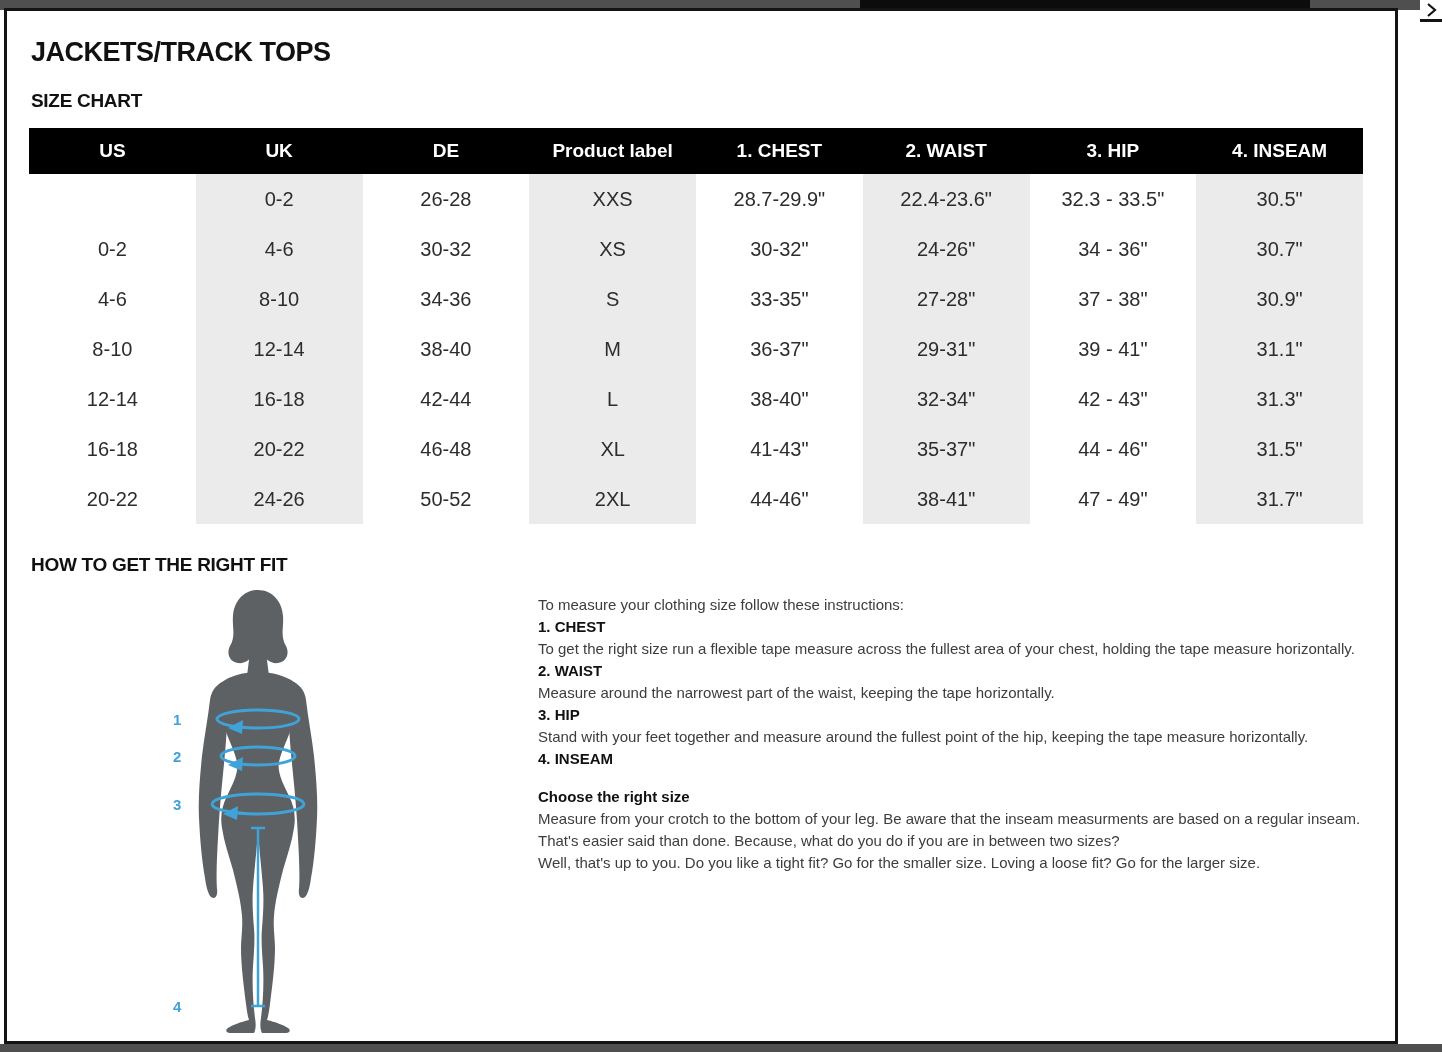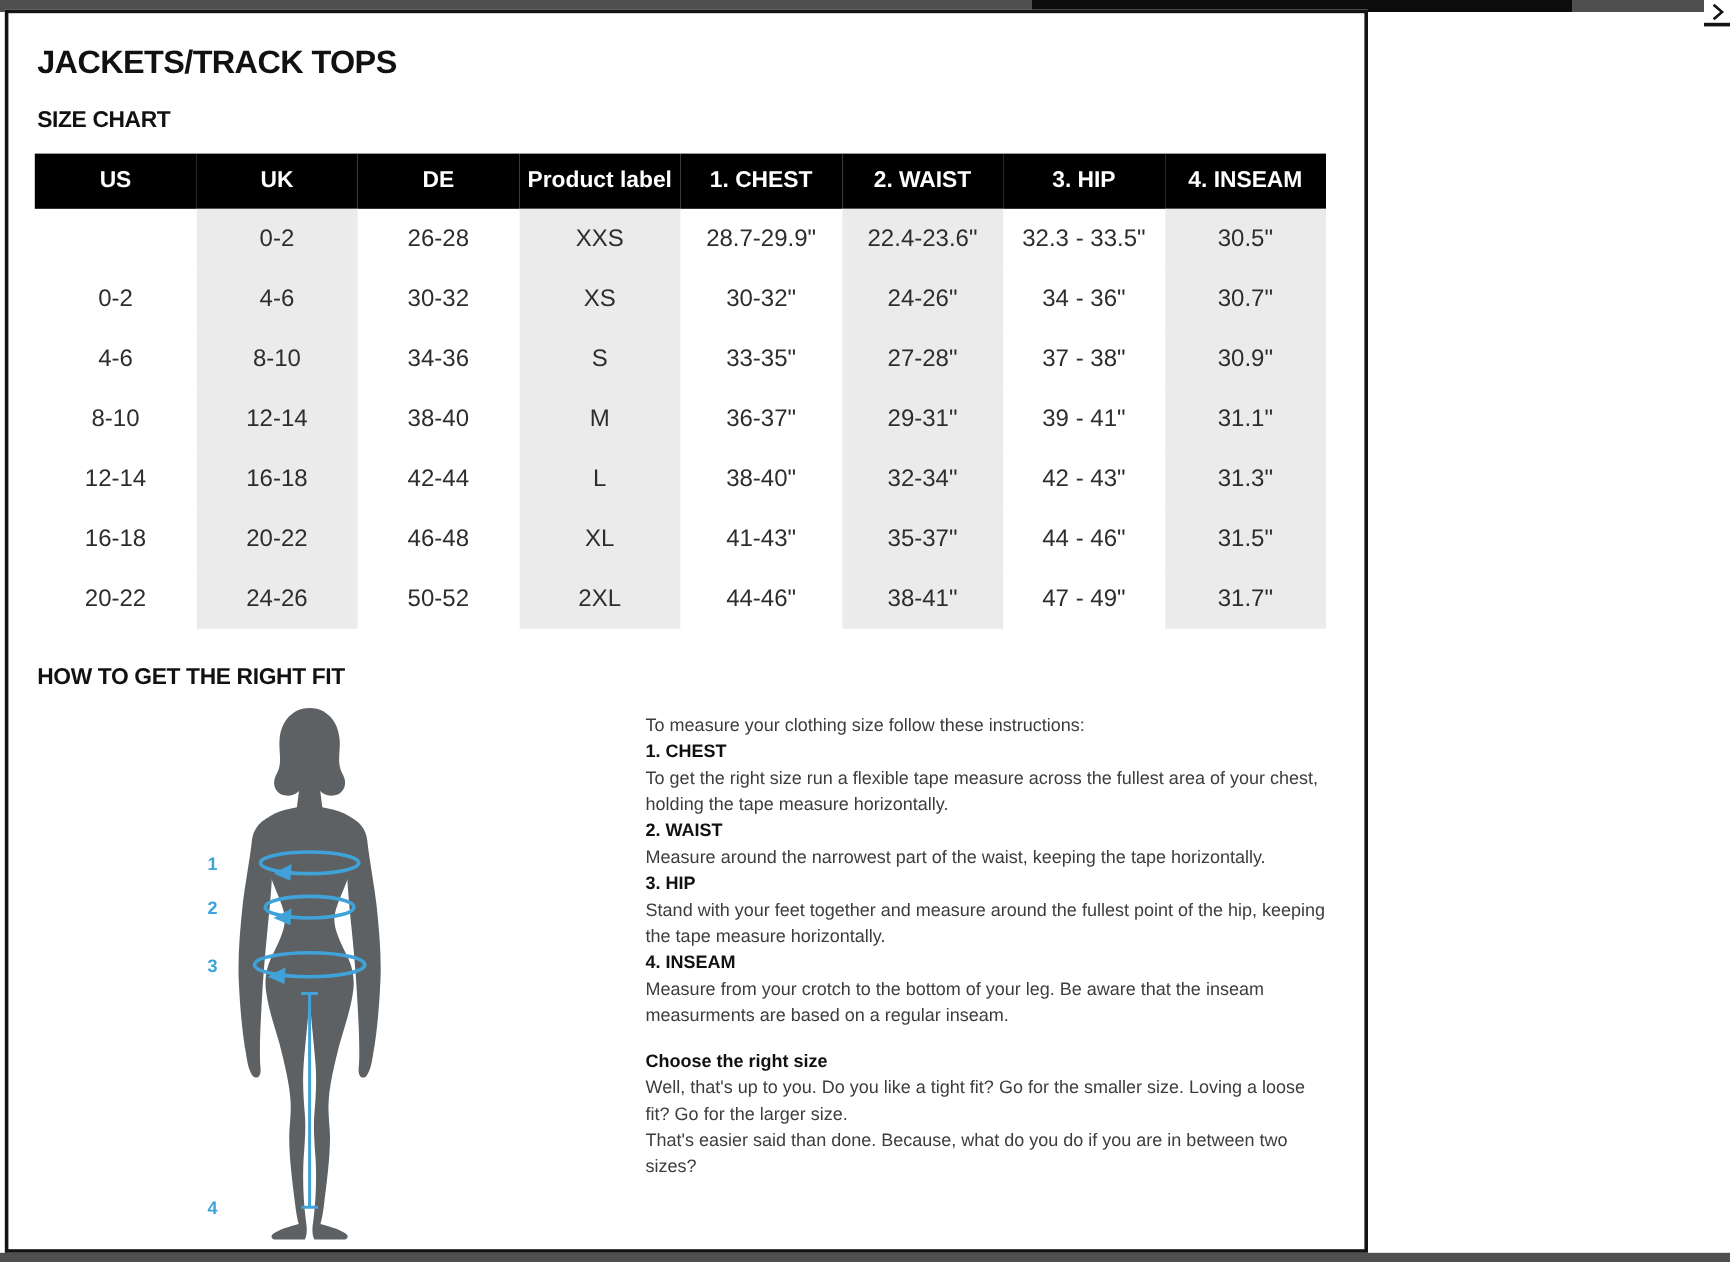"JACKETS/TRACK TOPS" .panel { width: 1136px -> 1394px }
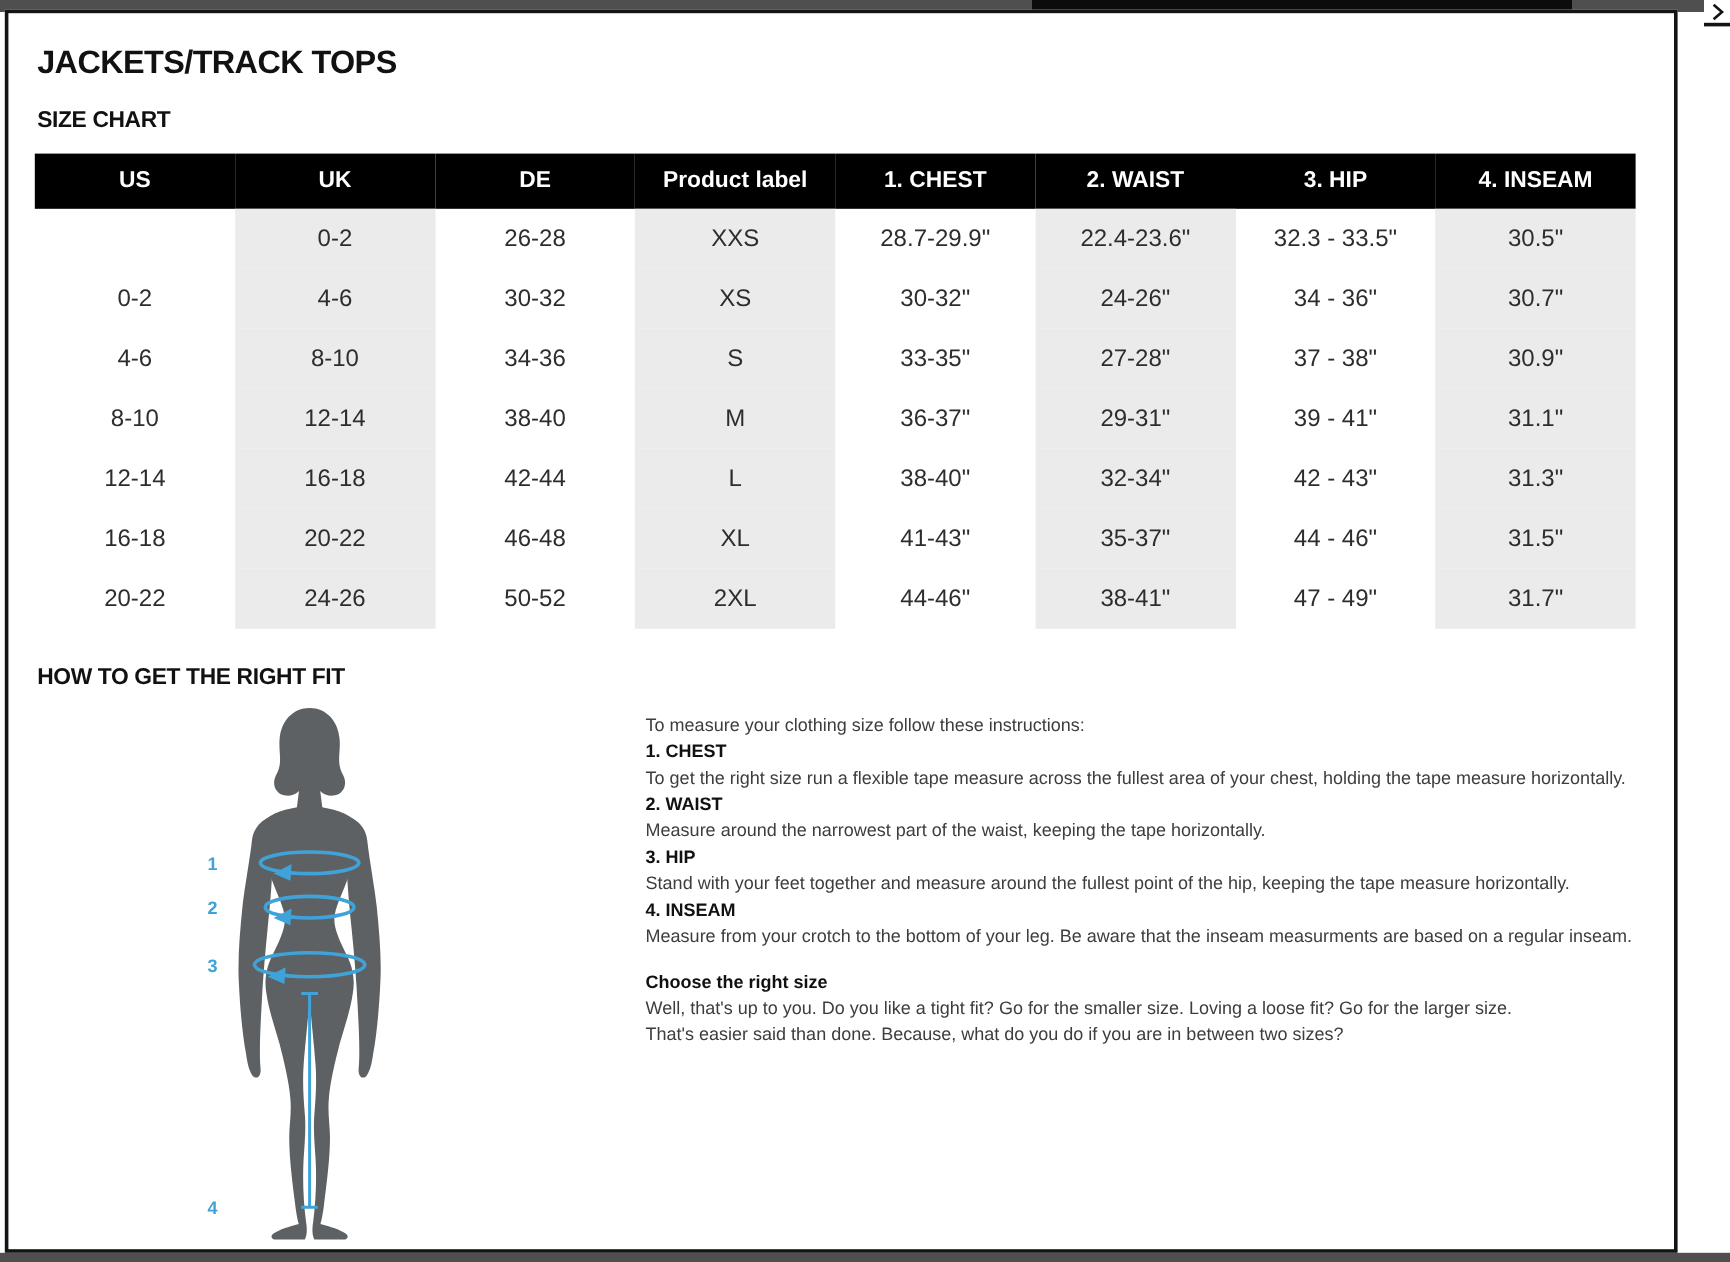"Measure from your crotch to" div.line { order: before "Choose the right size" -> after "Choose the right size" }
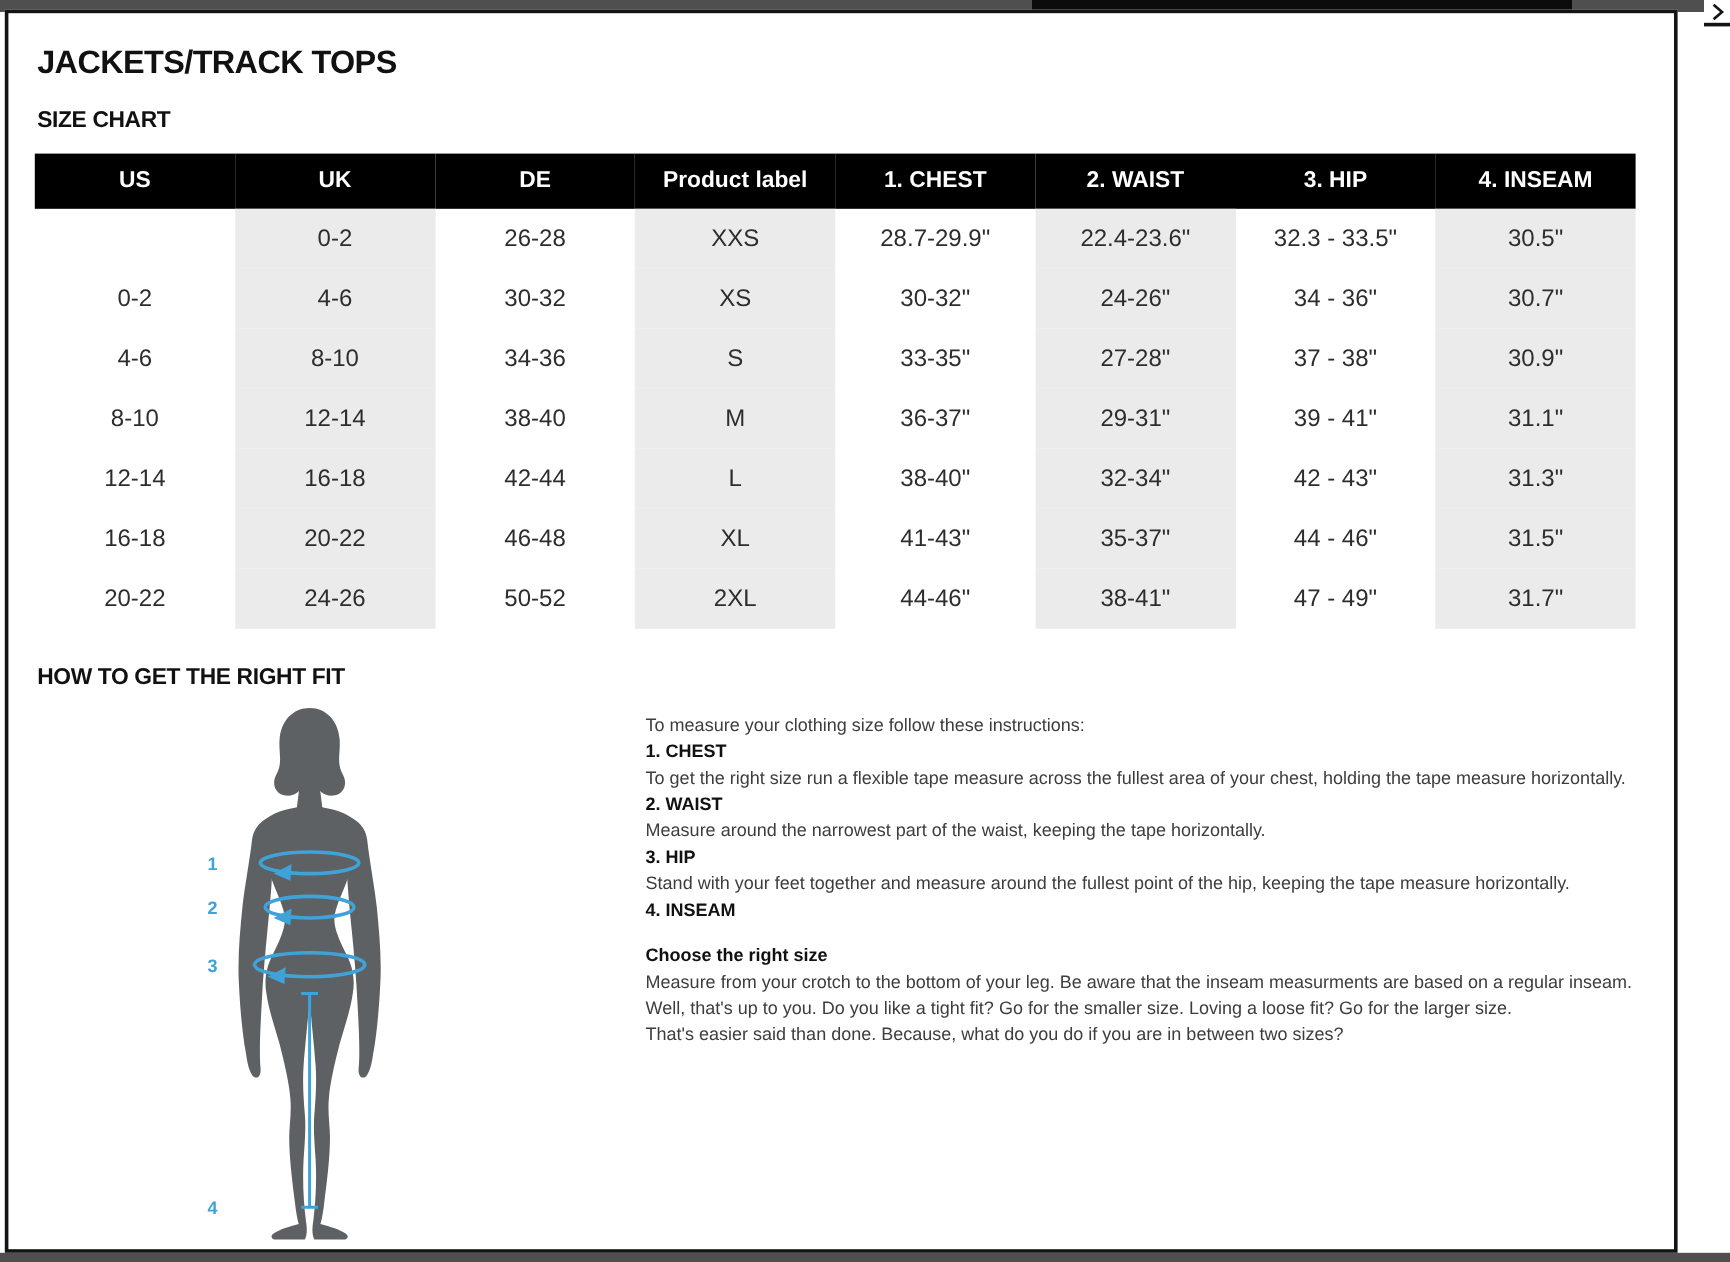"Well, that's up to you." div.line { order: before "That's easier said than done." -> after "That's easier said than done." }
